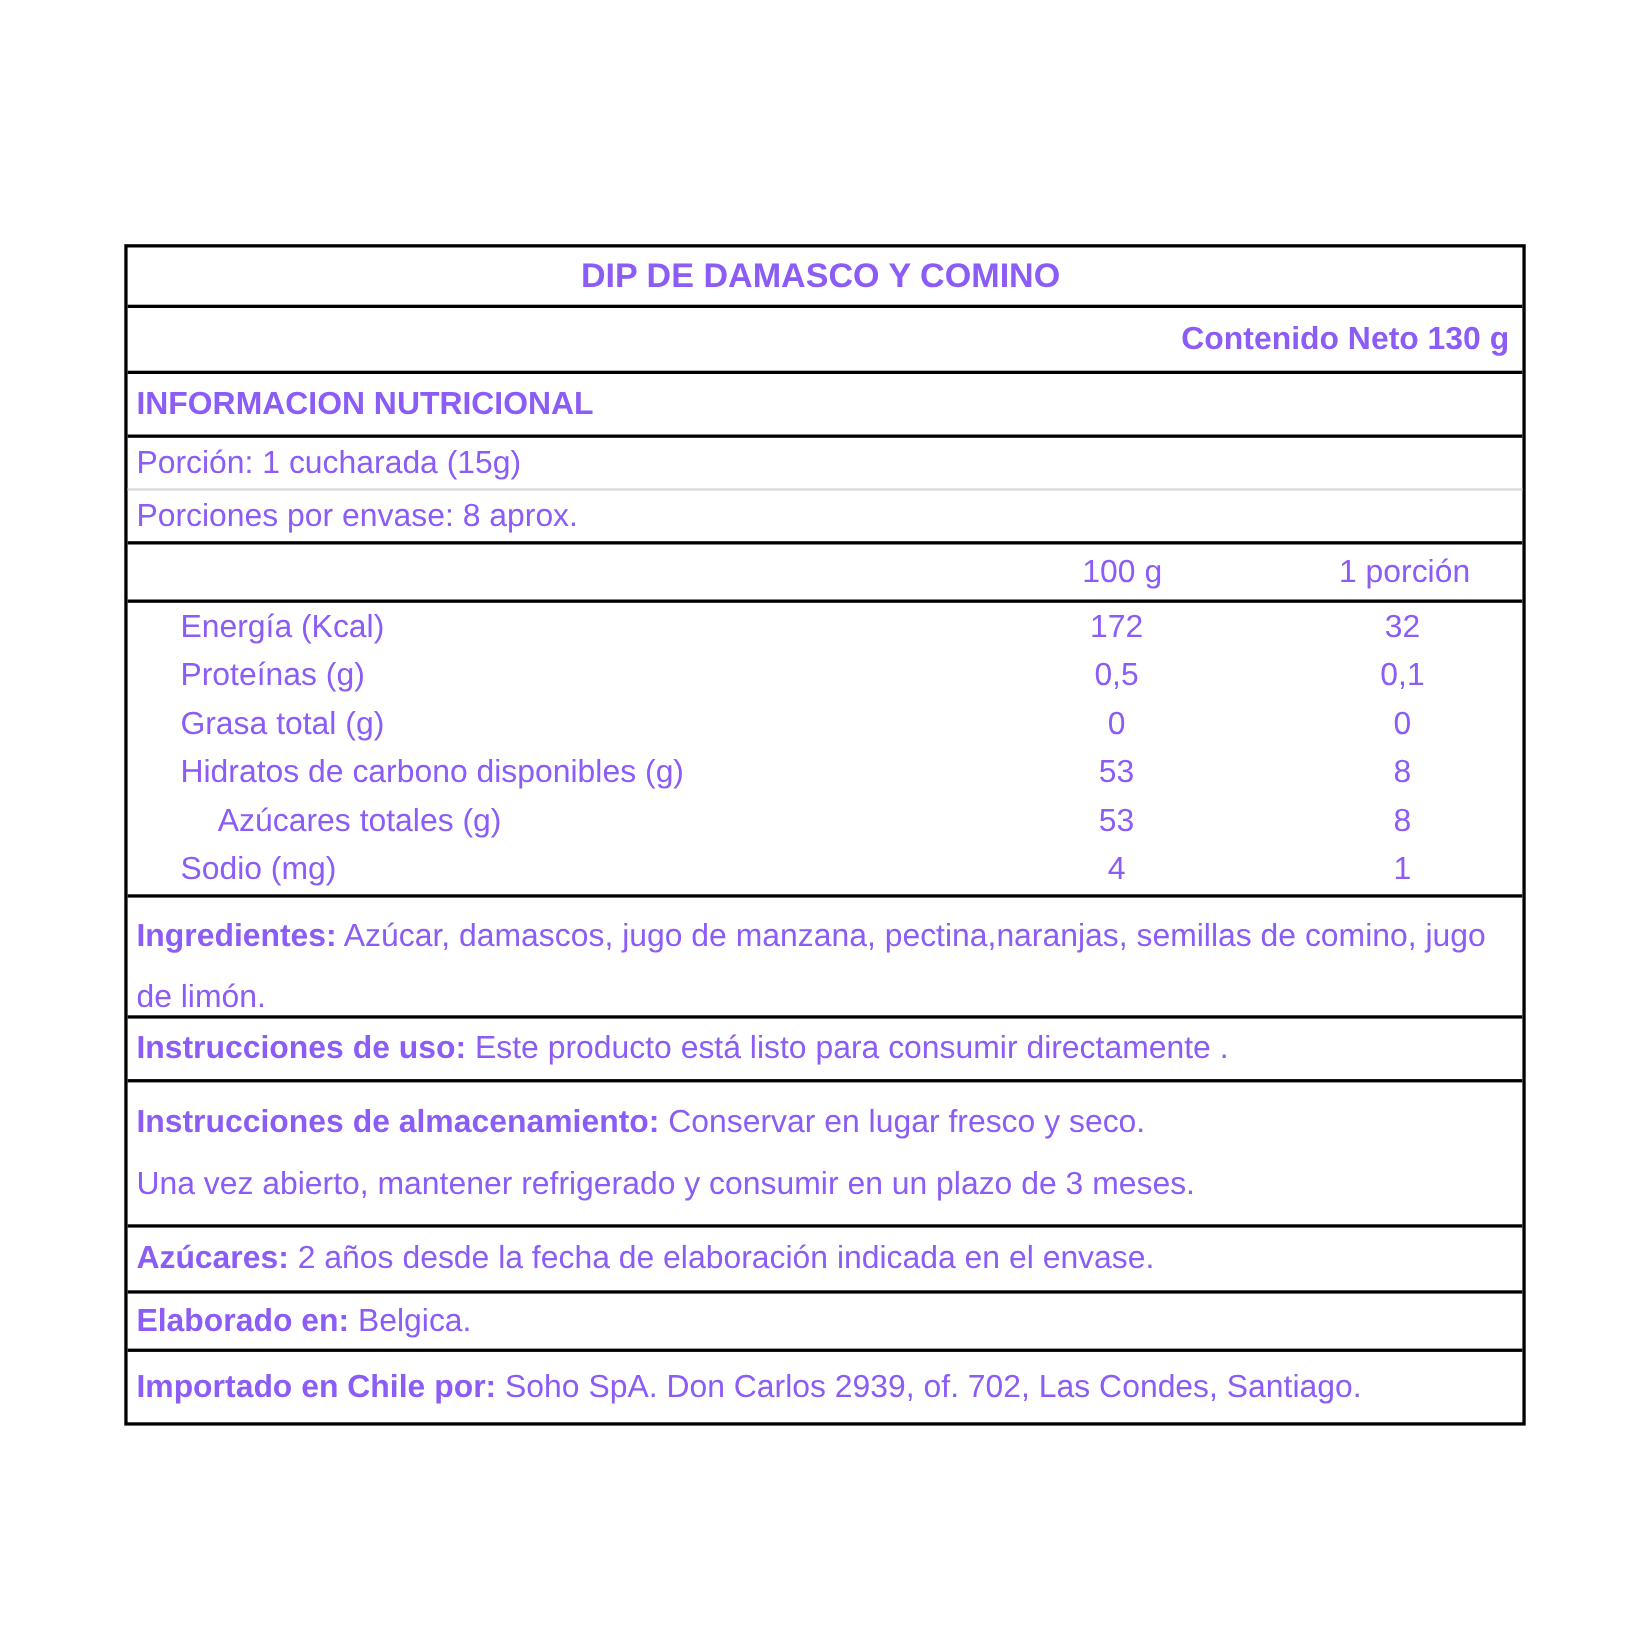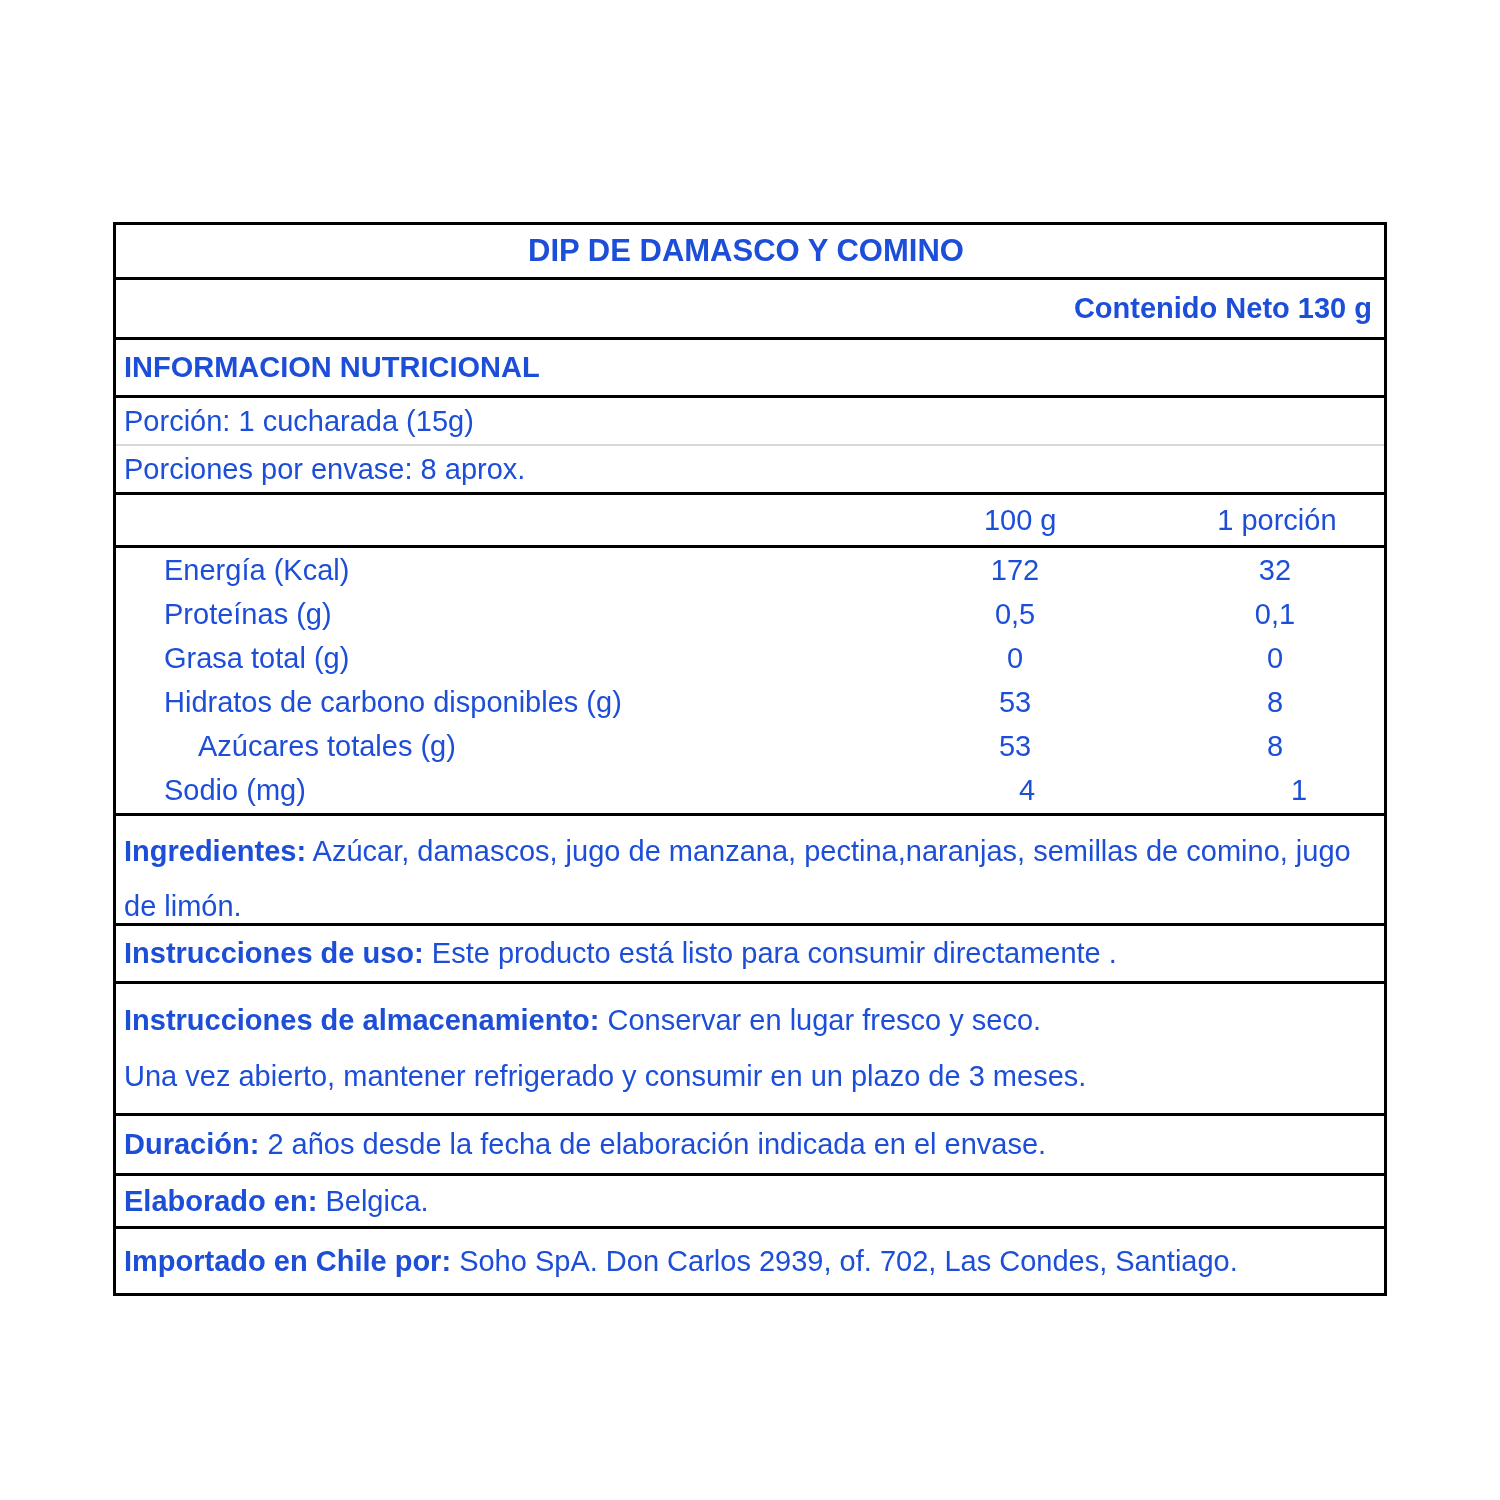"DIP DE DAMASCO Y COMINO" #canvas { color: #1d4ed8 -> #8b5cf6 }
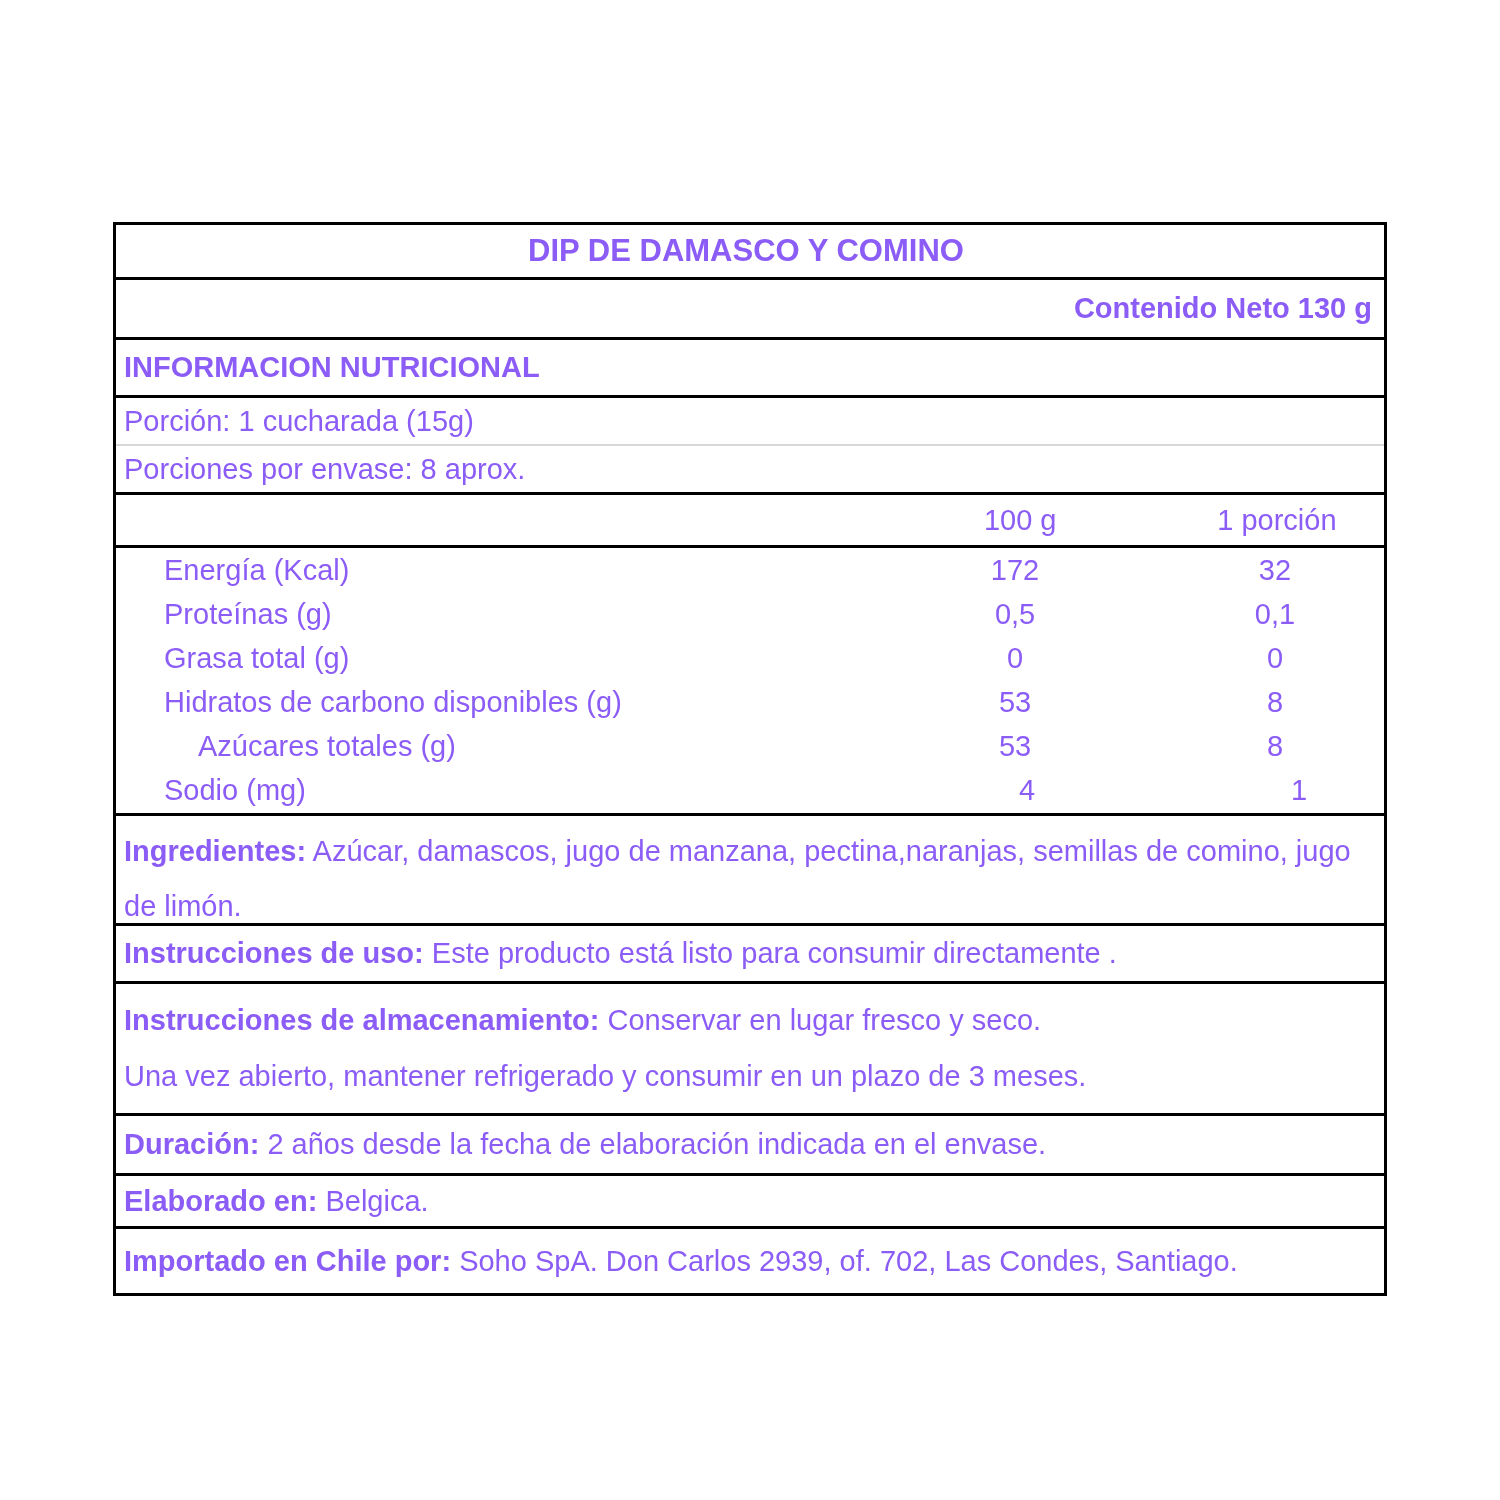"Sodio (mg)" .n-row-last { gap: 12px -> none }
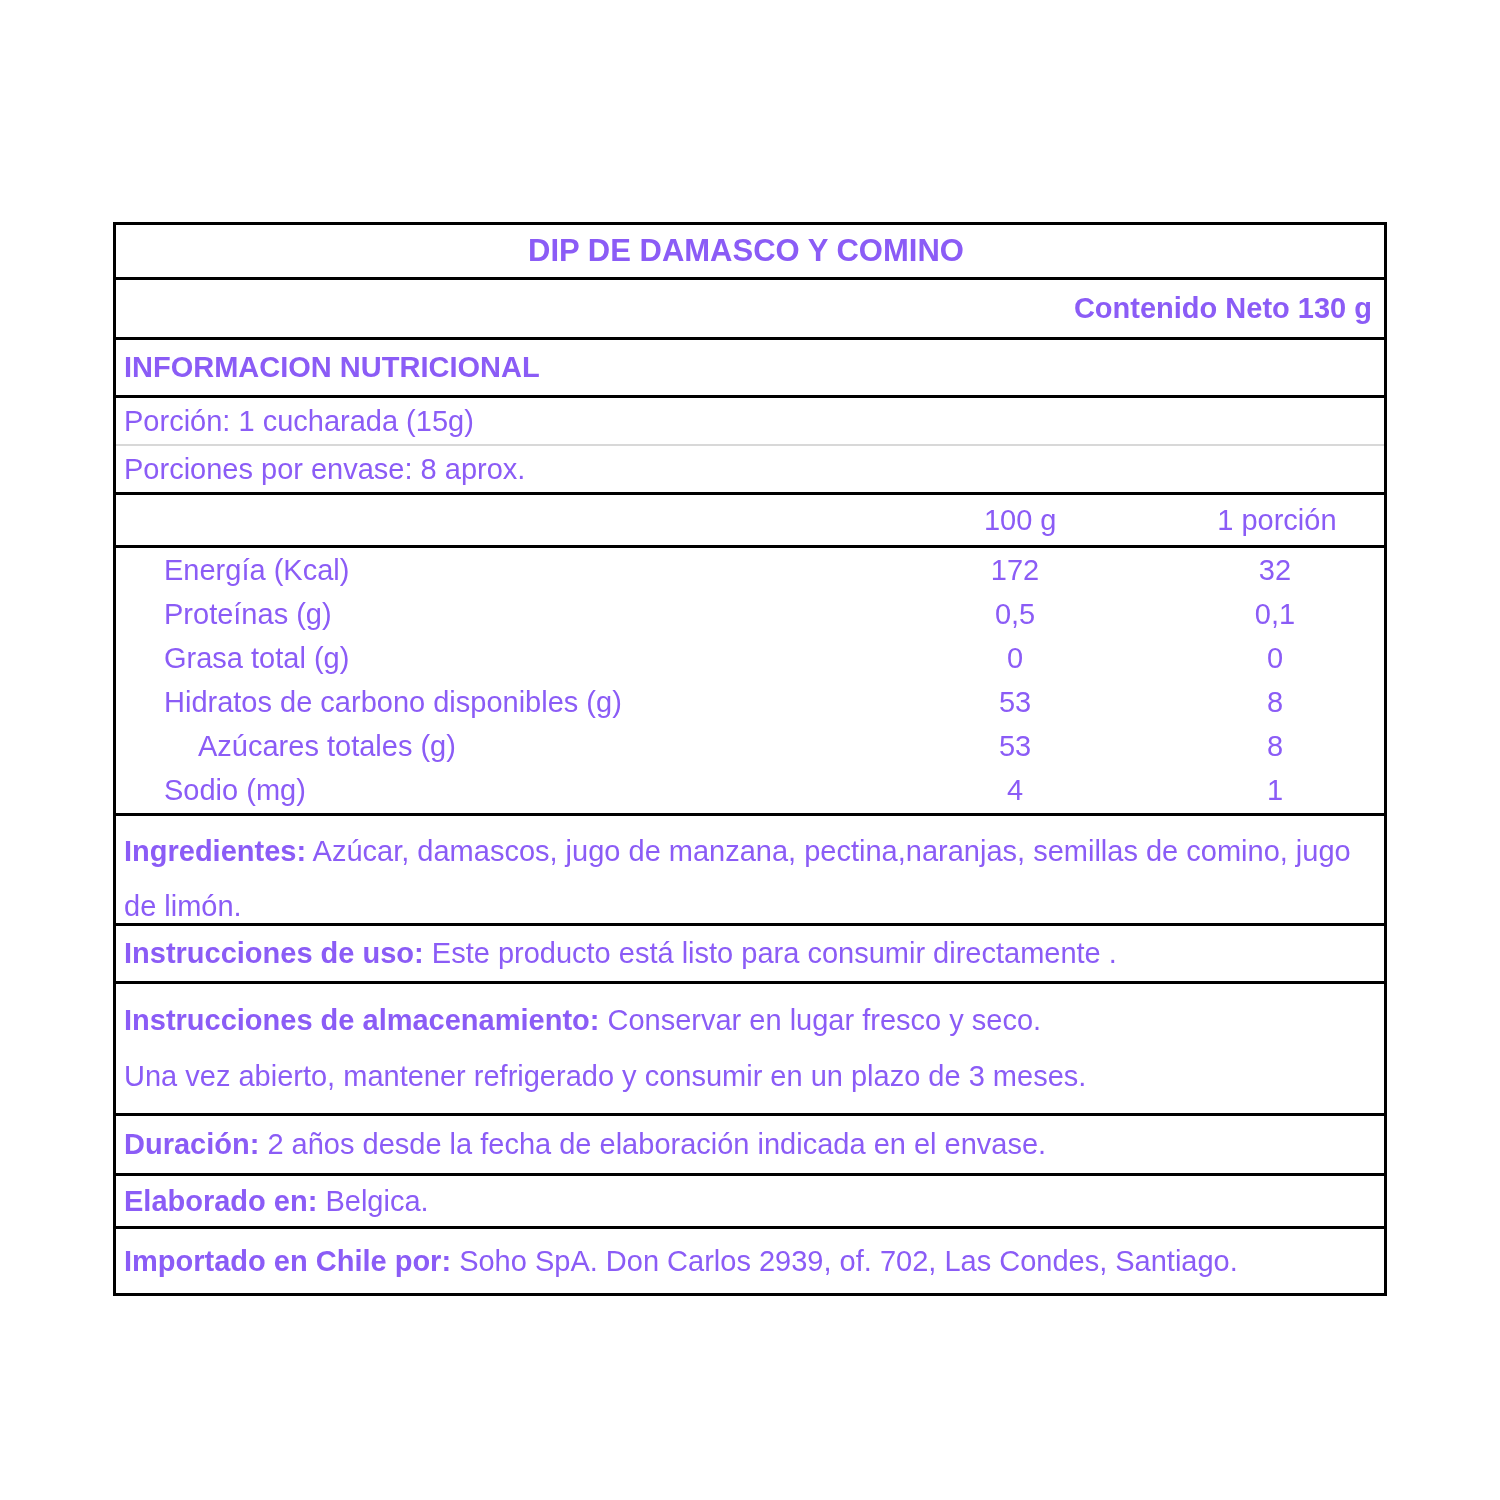"Duración:" span.bold { text: Duración -> Azúcares }
